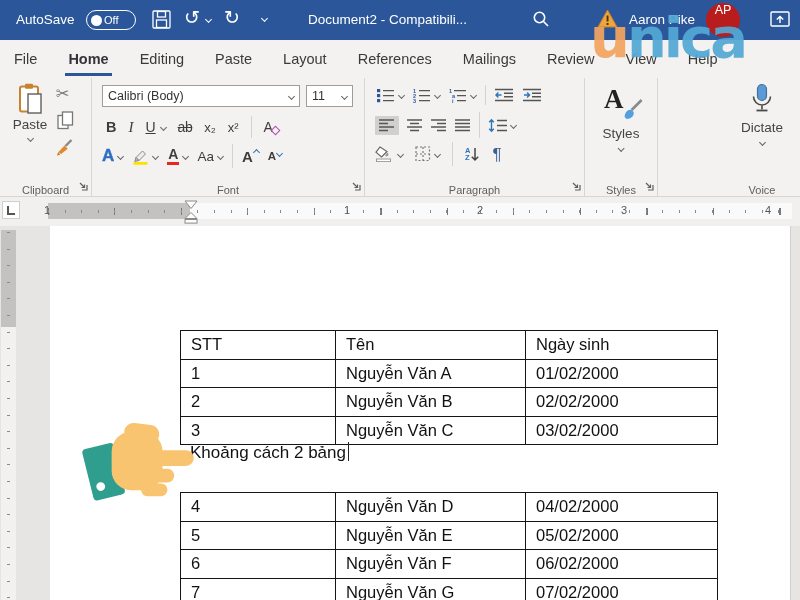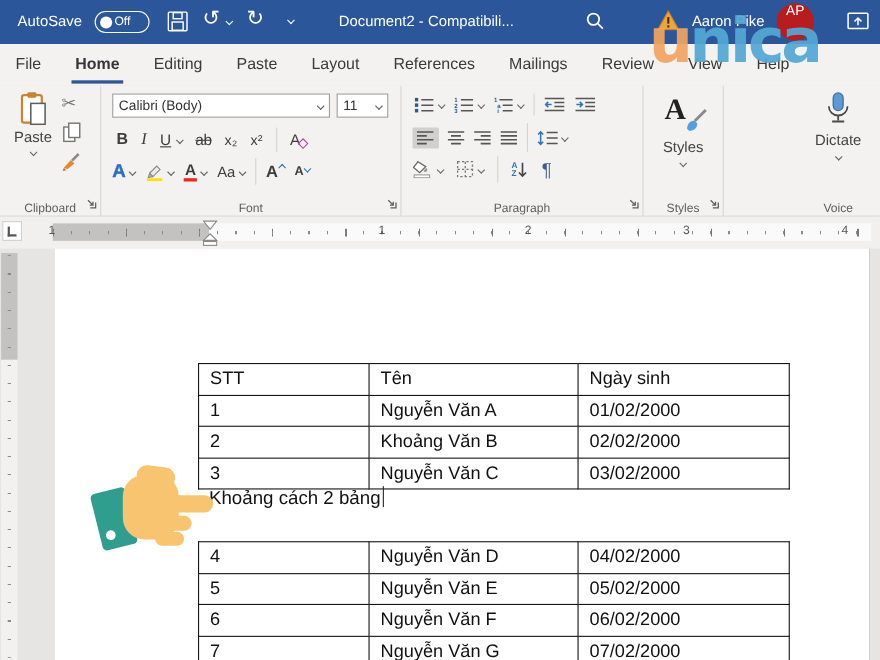"Khoảng Văn B" td { text: Khoảng -> Nguyễn }
